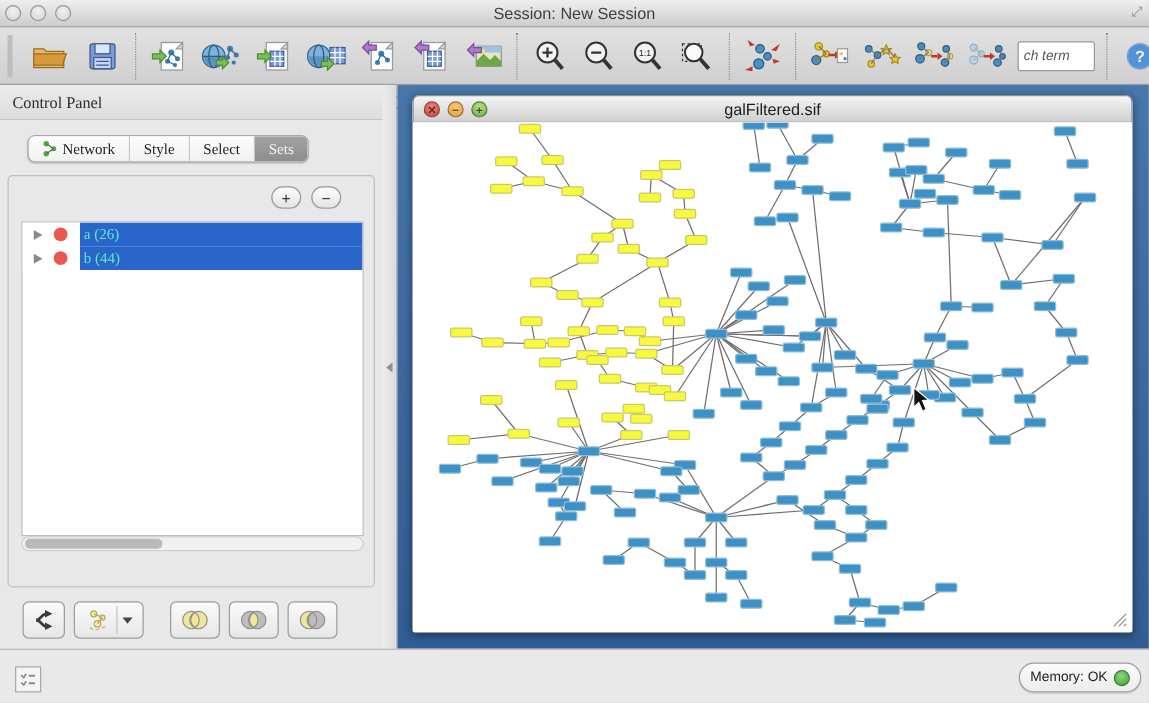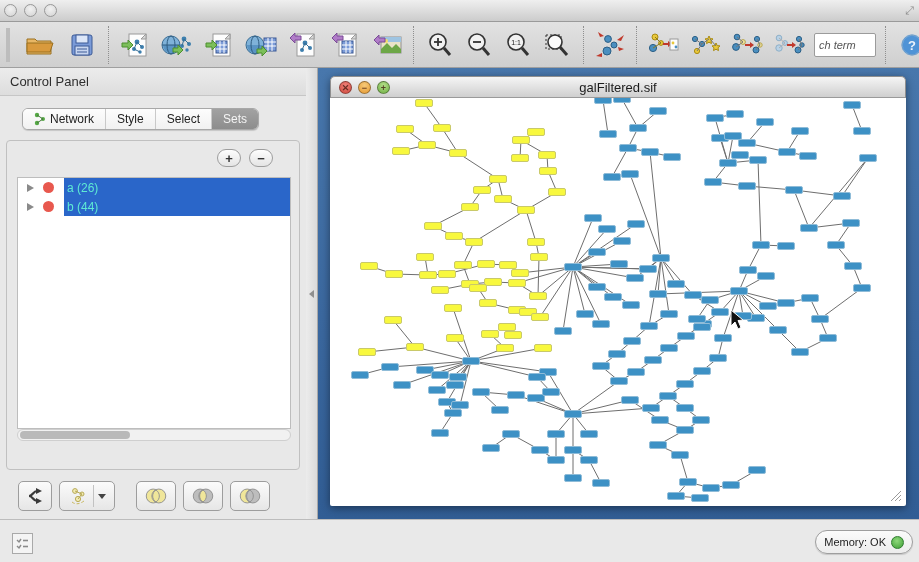"Session: New Session" div.win-title { html: none -> <div>Session: New Session</div> }
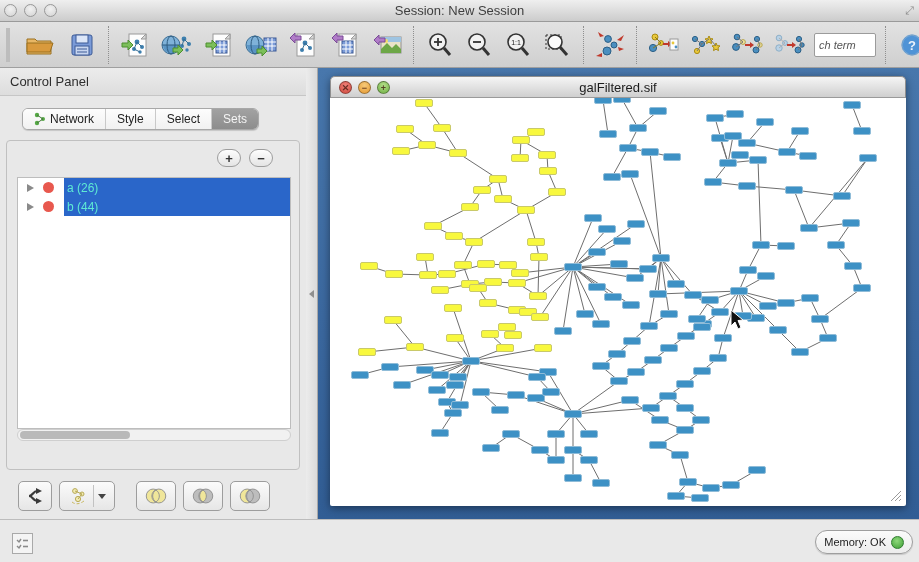"Control Panel" .control-panel { font-family: none -> Liberation Serif, serif }
